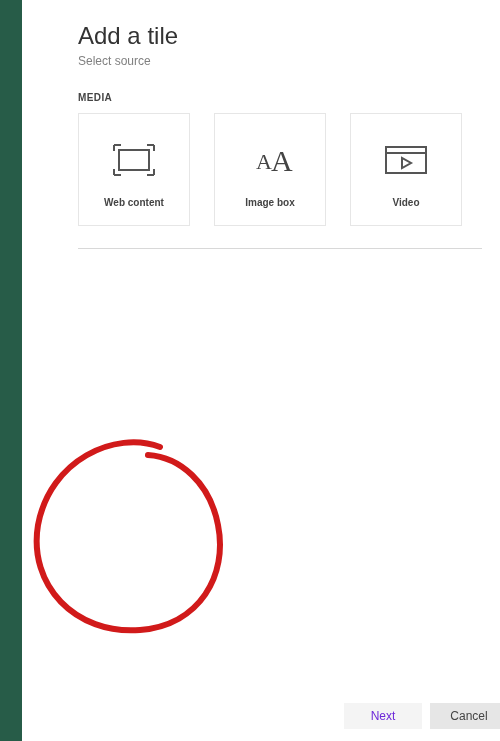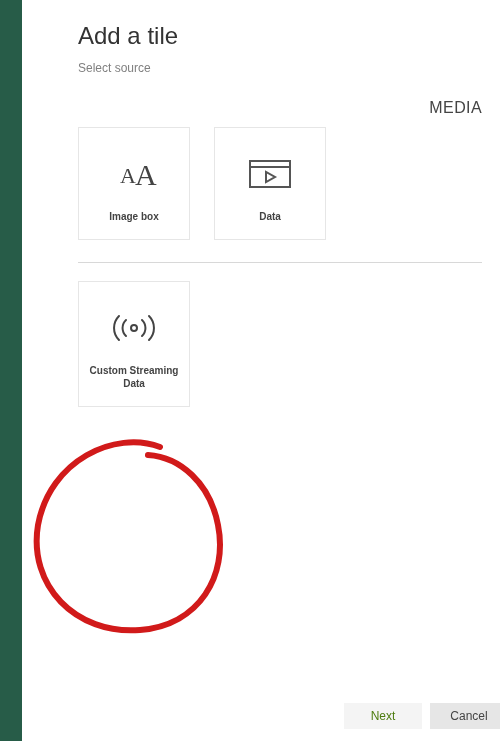"Select source" .subtitle { margin-top: 10px -> 3px }
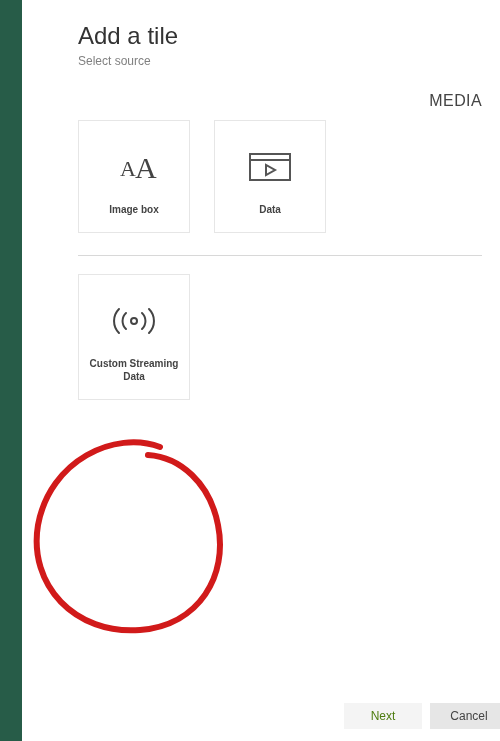"MEDIA" .section-head { font-size: 16px -> 10px; font-weight: 400 -> 700; text-align: right -> none }
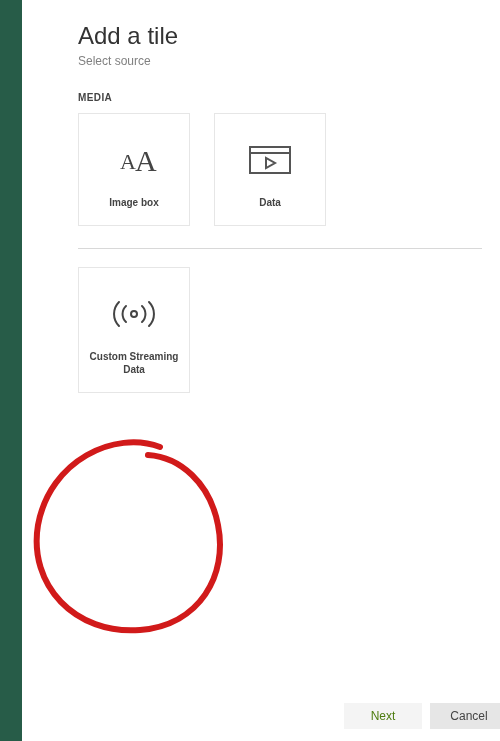"Web content" div.tile { html: none -> <div> <div> <svg> <g> <rect></rect> <path></path> <path></path> <path></path> <path></path> </g> </svg> </div> <div>Web content</div> </div> }
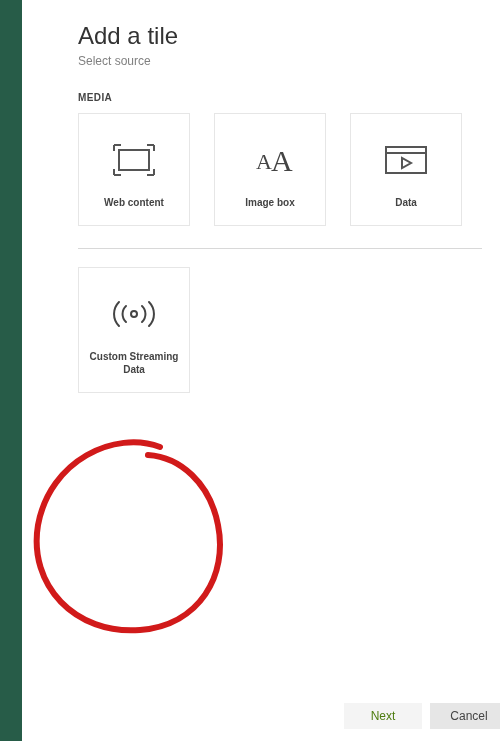"Data" div.tile-label { text: Data -> Video }
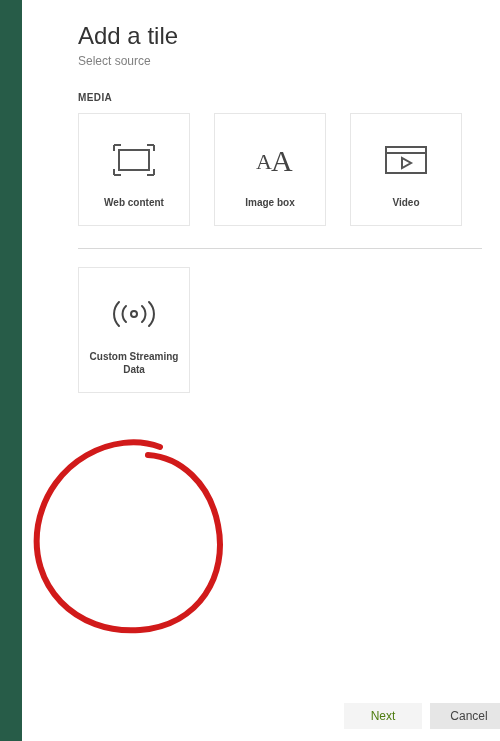"Custom Streaming Data" div.tile-grid { html: <div> <div> <div> <svg> <g> <circle></circle> <path></path> <path></path> <path></path> <path></path> </g> </svg> </div> <div>Custom Streaming Data</div> </div> </div> -> none }
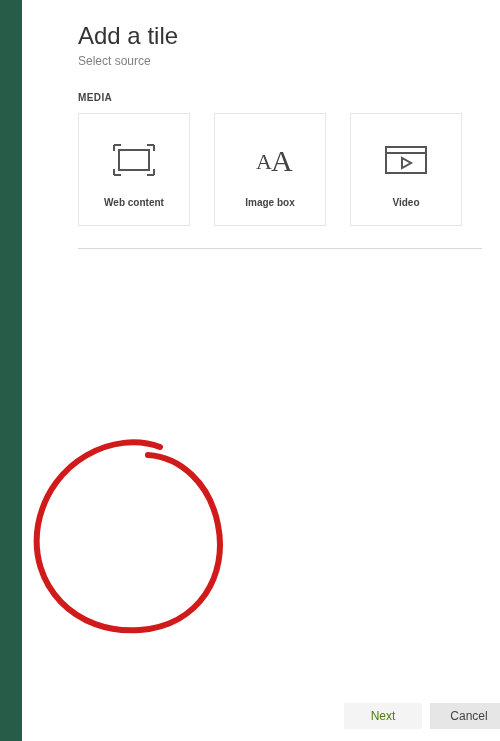"Next" .btn.primary { color: #4d7c0f -> #6d28d9 }
